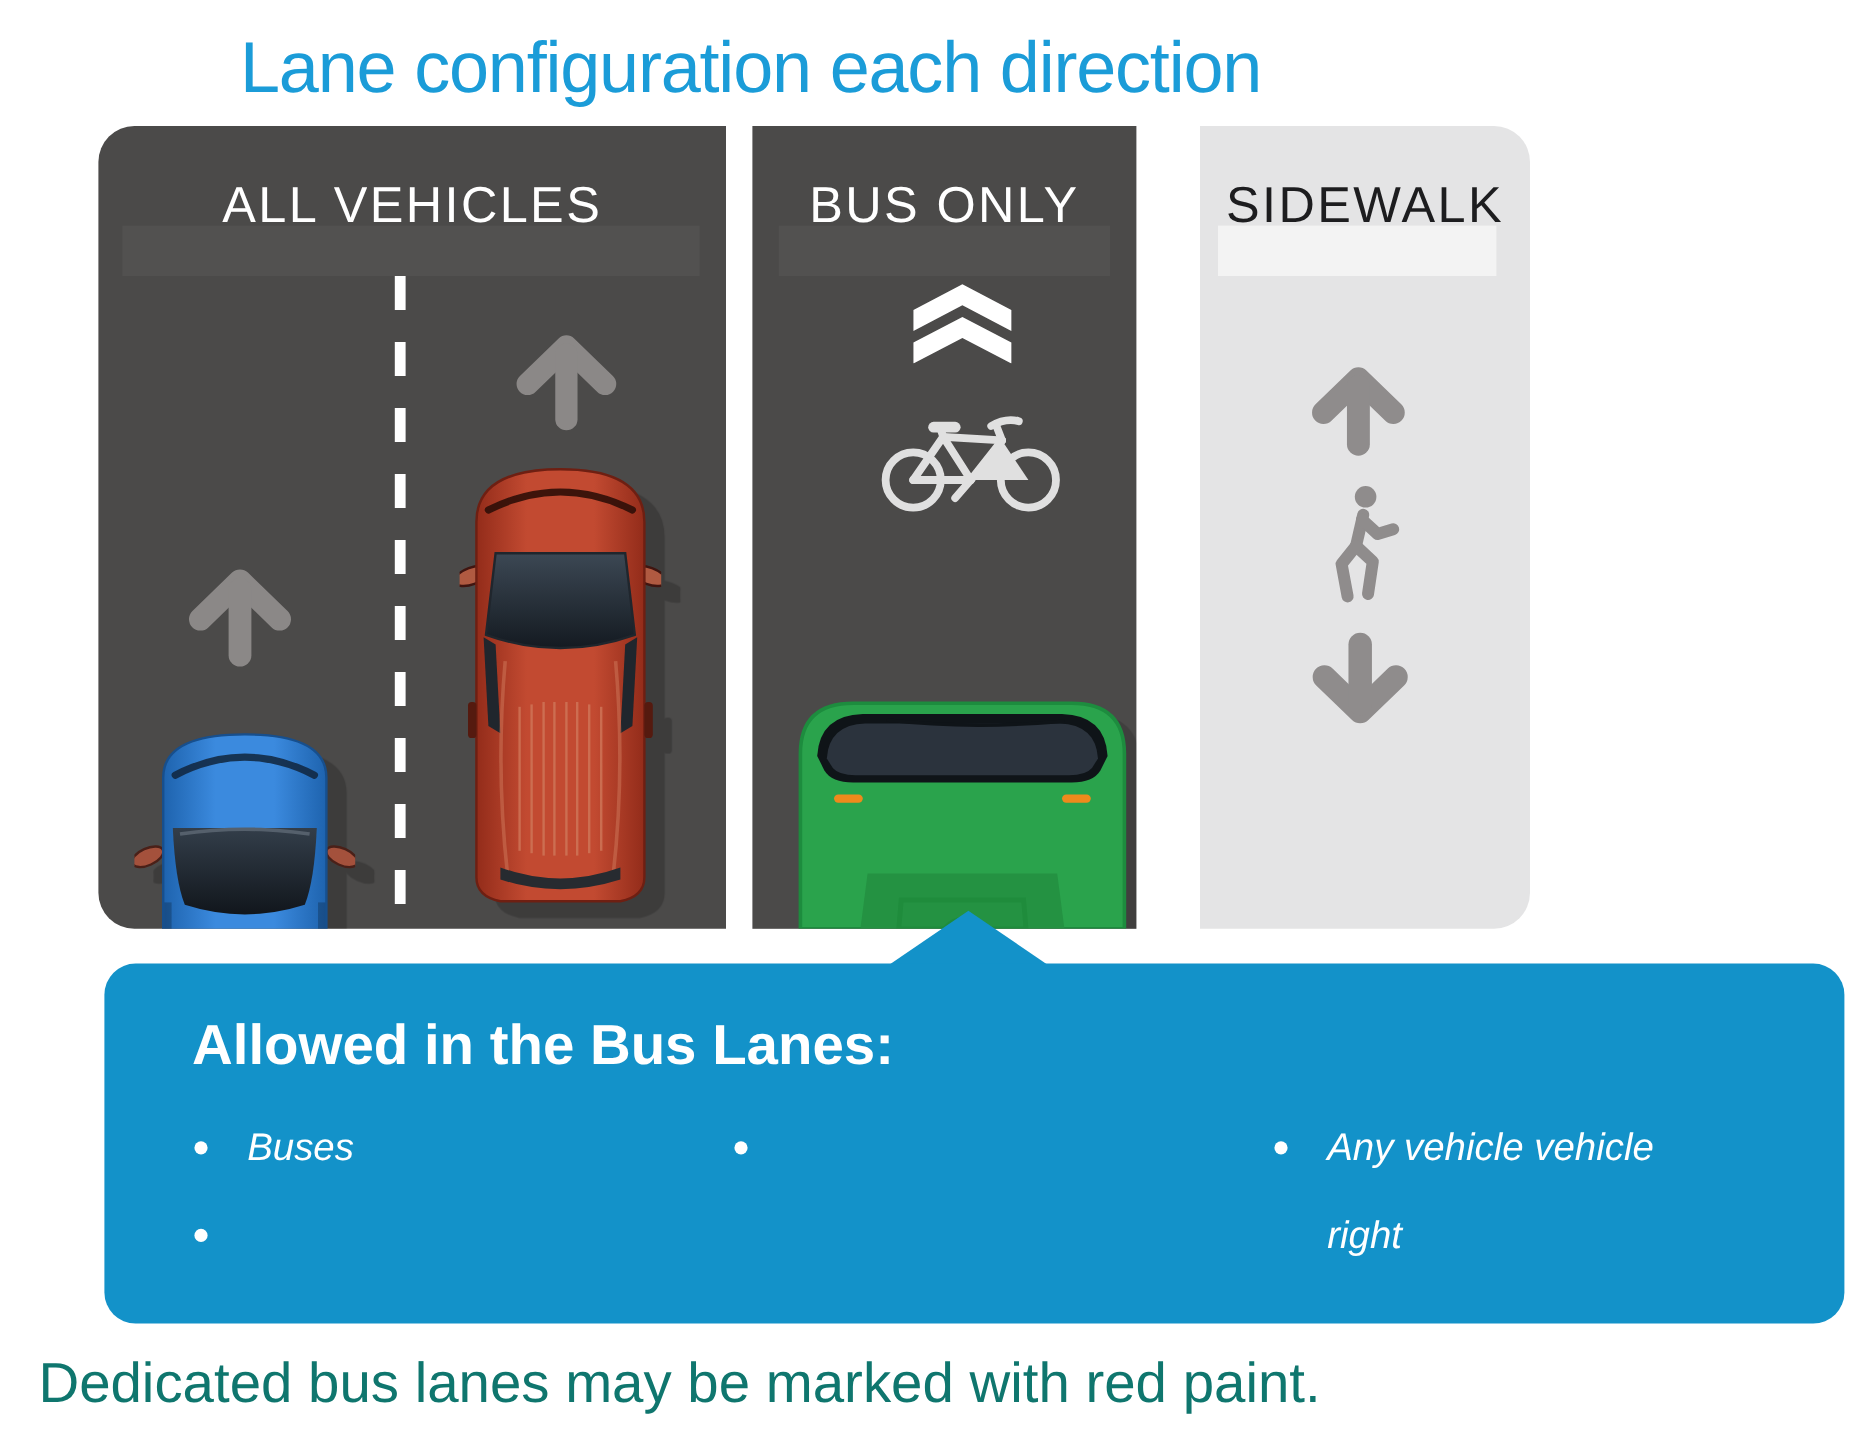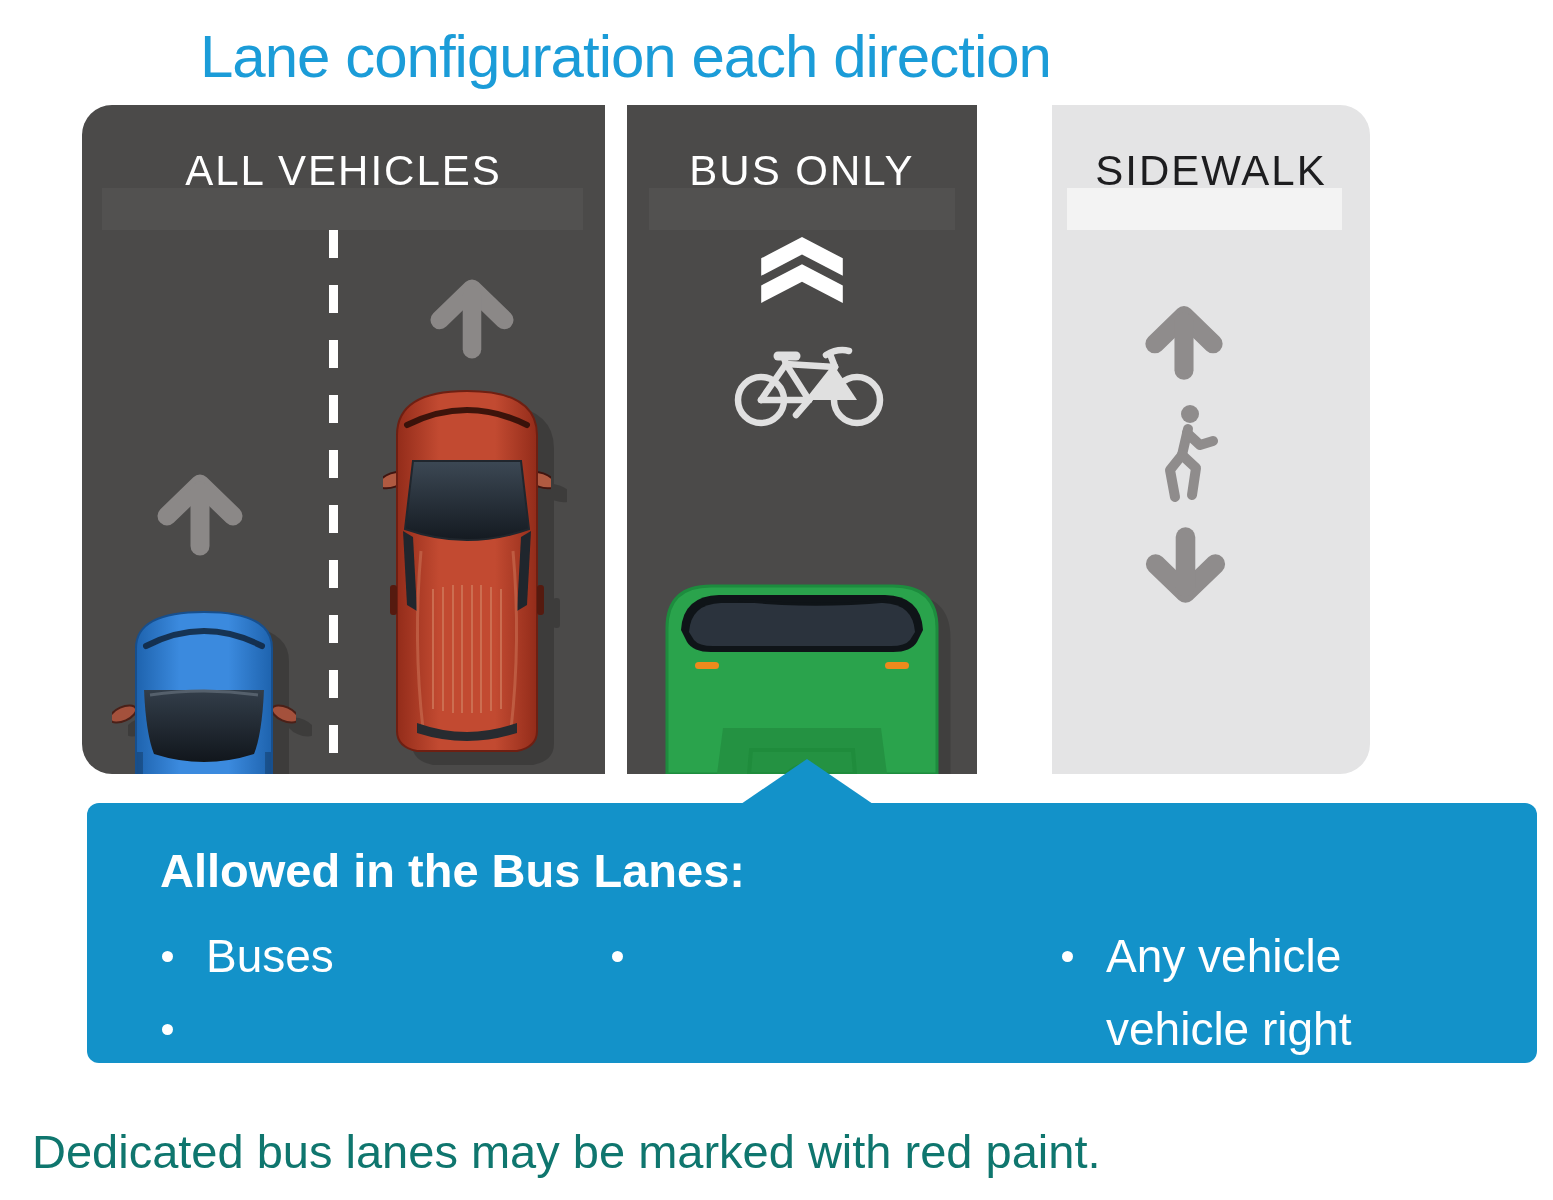"BUS ONLY" .panel-mid { width: 350px -> 320px }
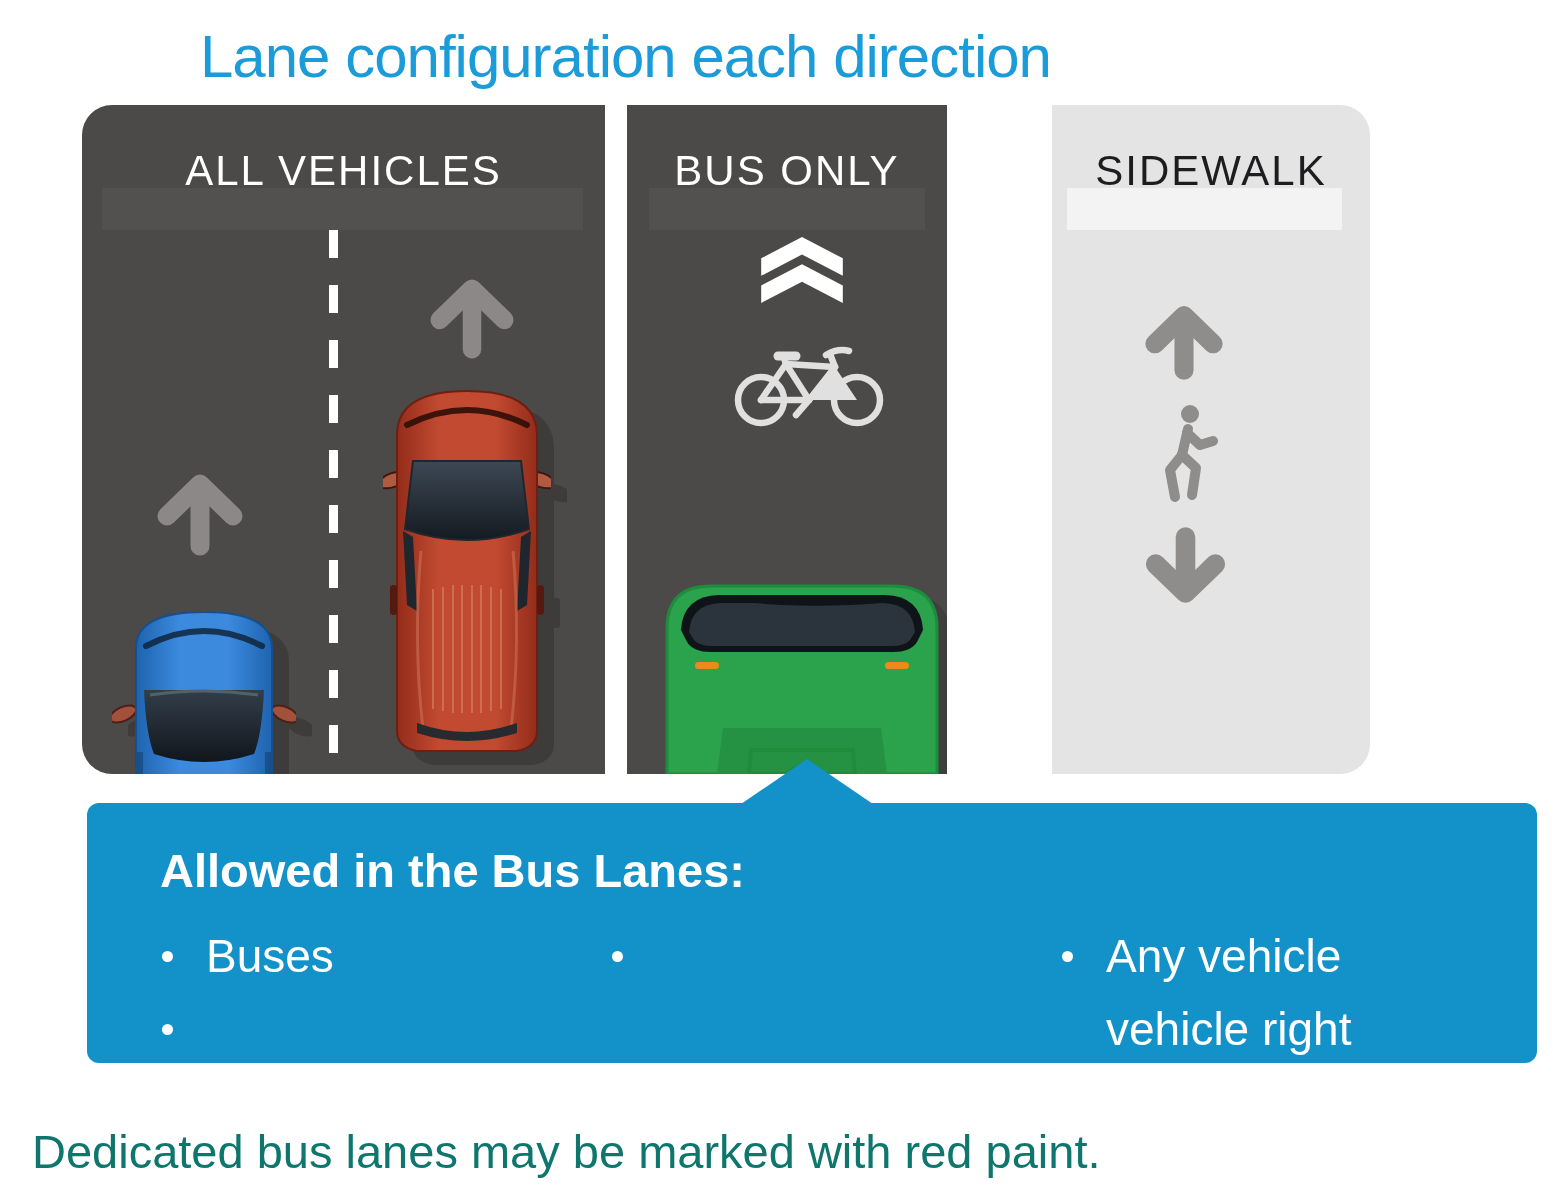"SIDEWALK" .panel-right { left: 1020px -> 968px; width: 318px -> 275px }
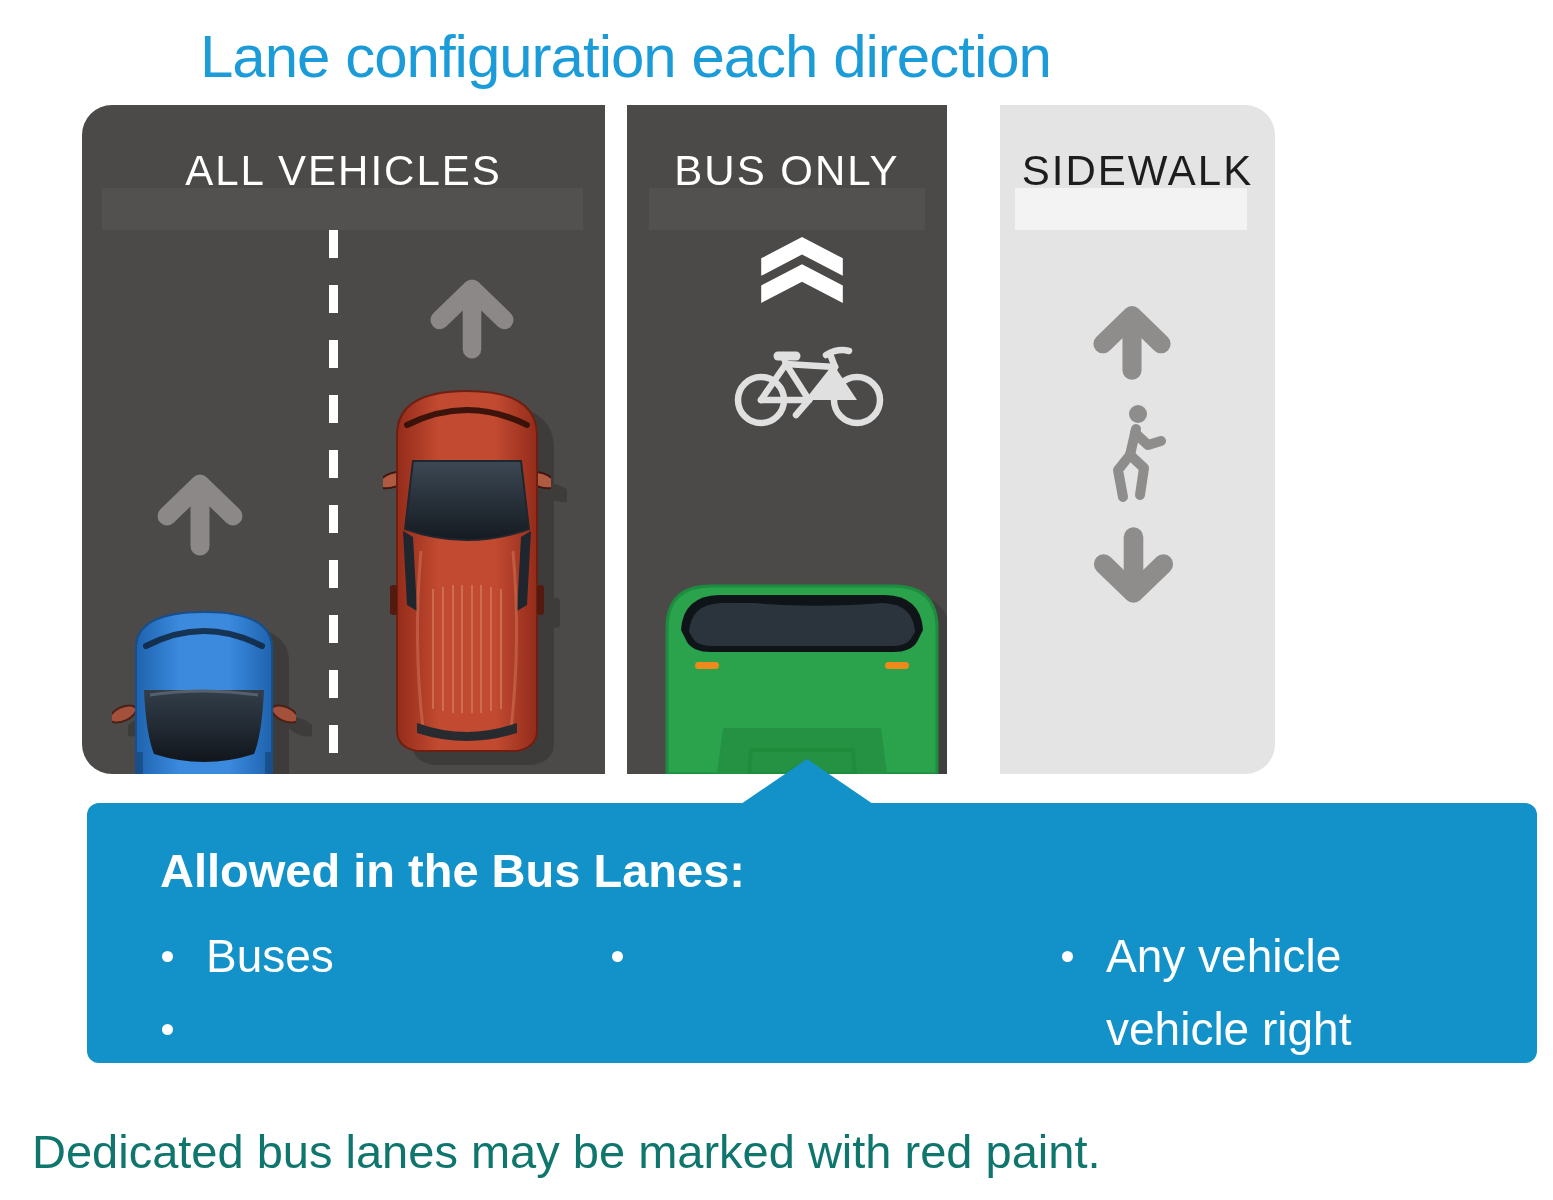"Allowed in the Bus Lanes:" .callout { border-radius: 12px -> 26px; height: 260px -> 300px }
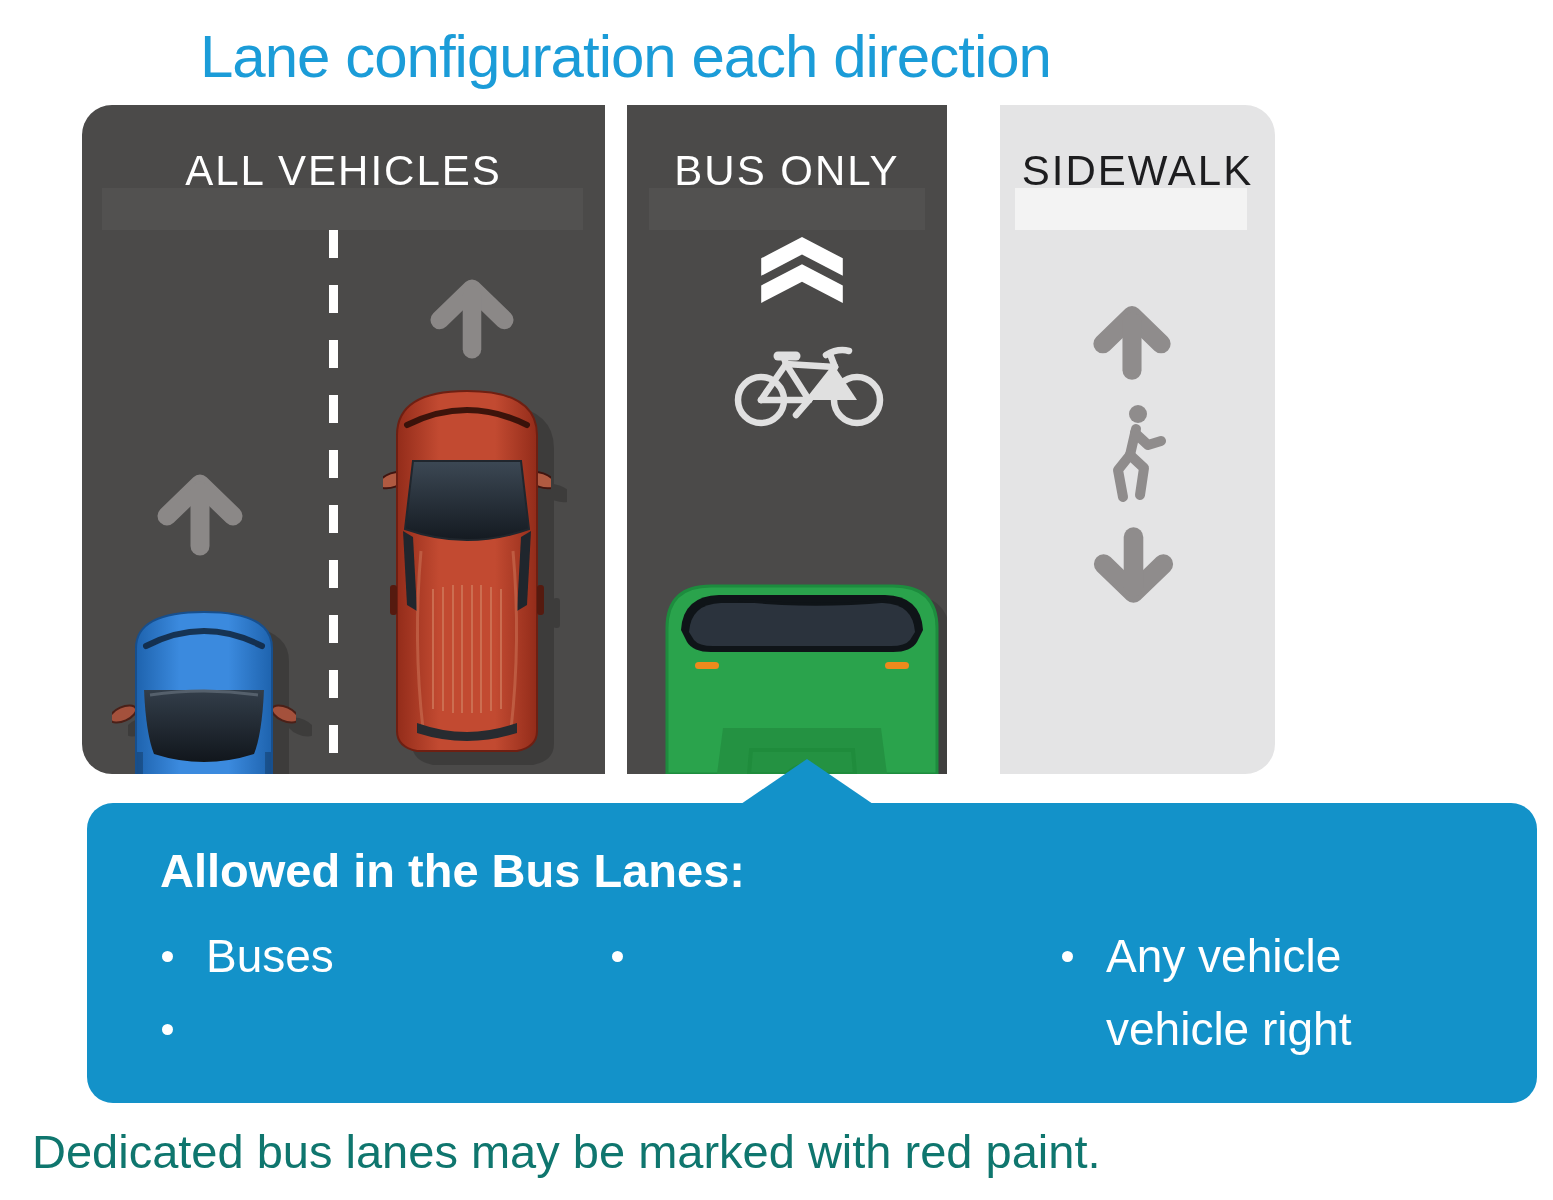"Buses" .callout-col li { font-size: 46px -> 32px; font-style: none -> italic }
